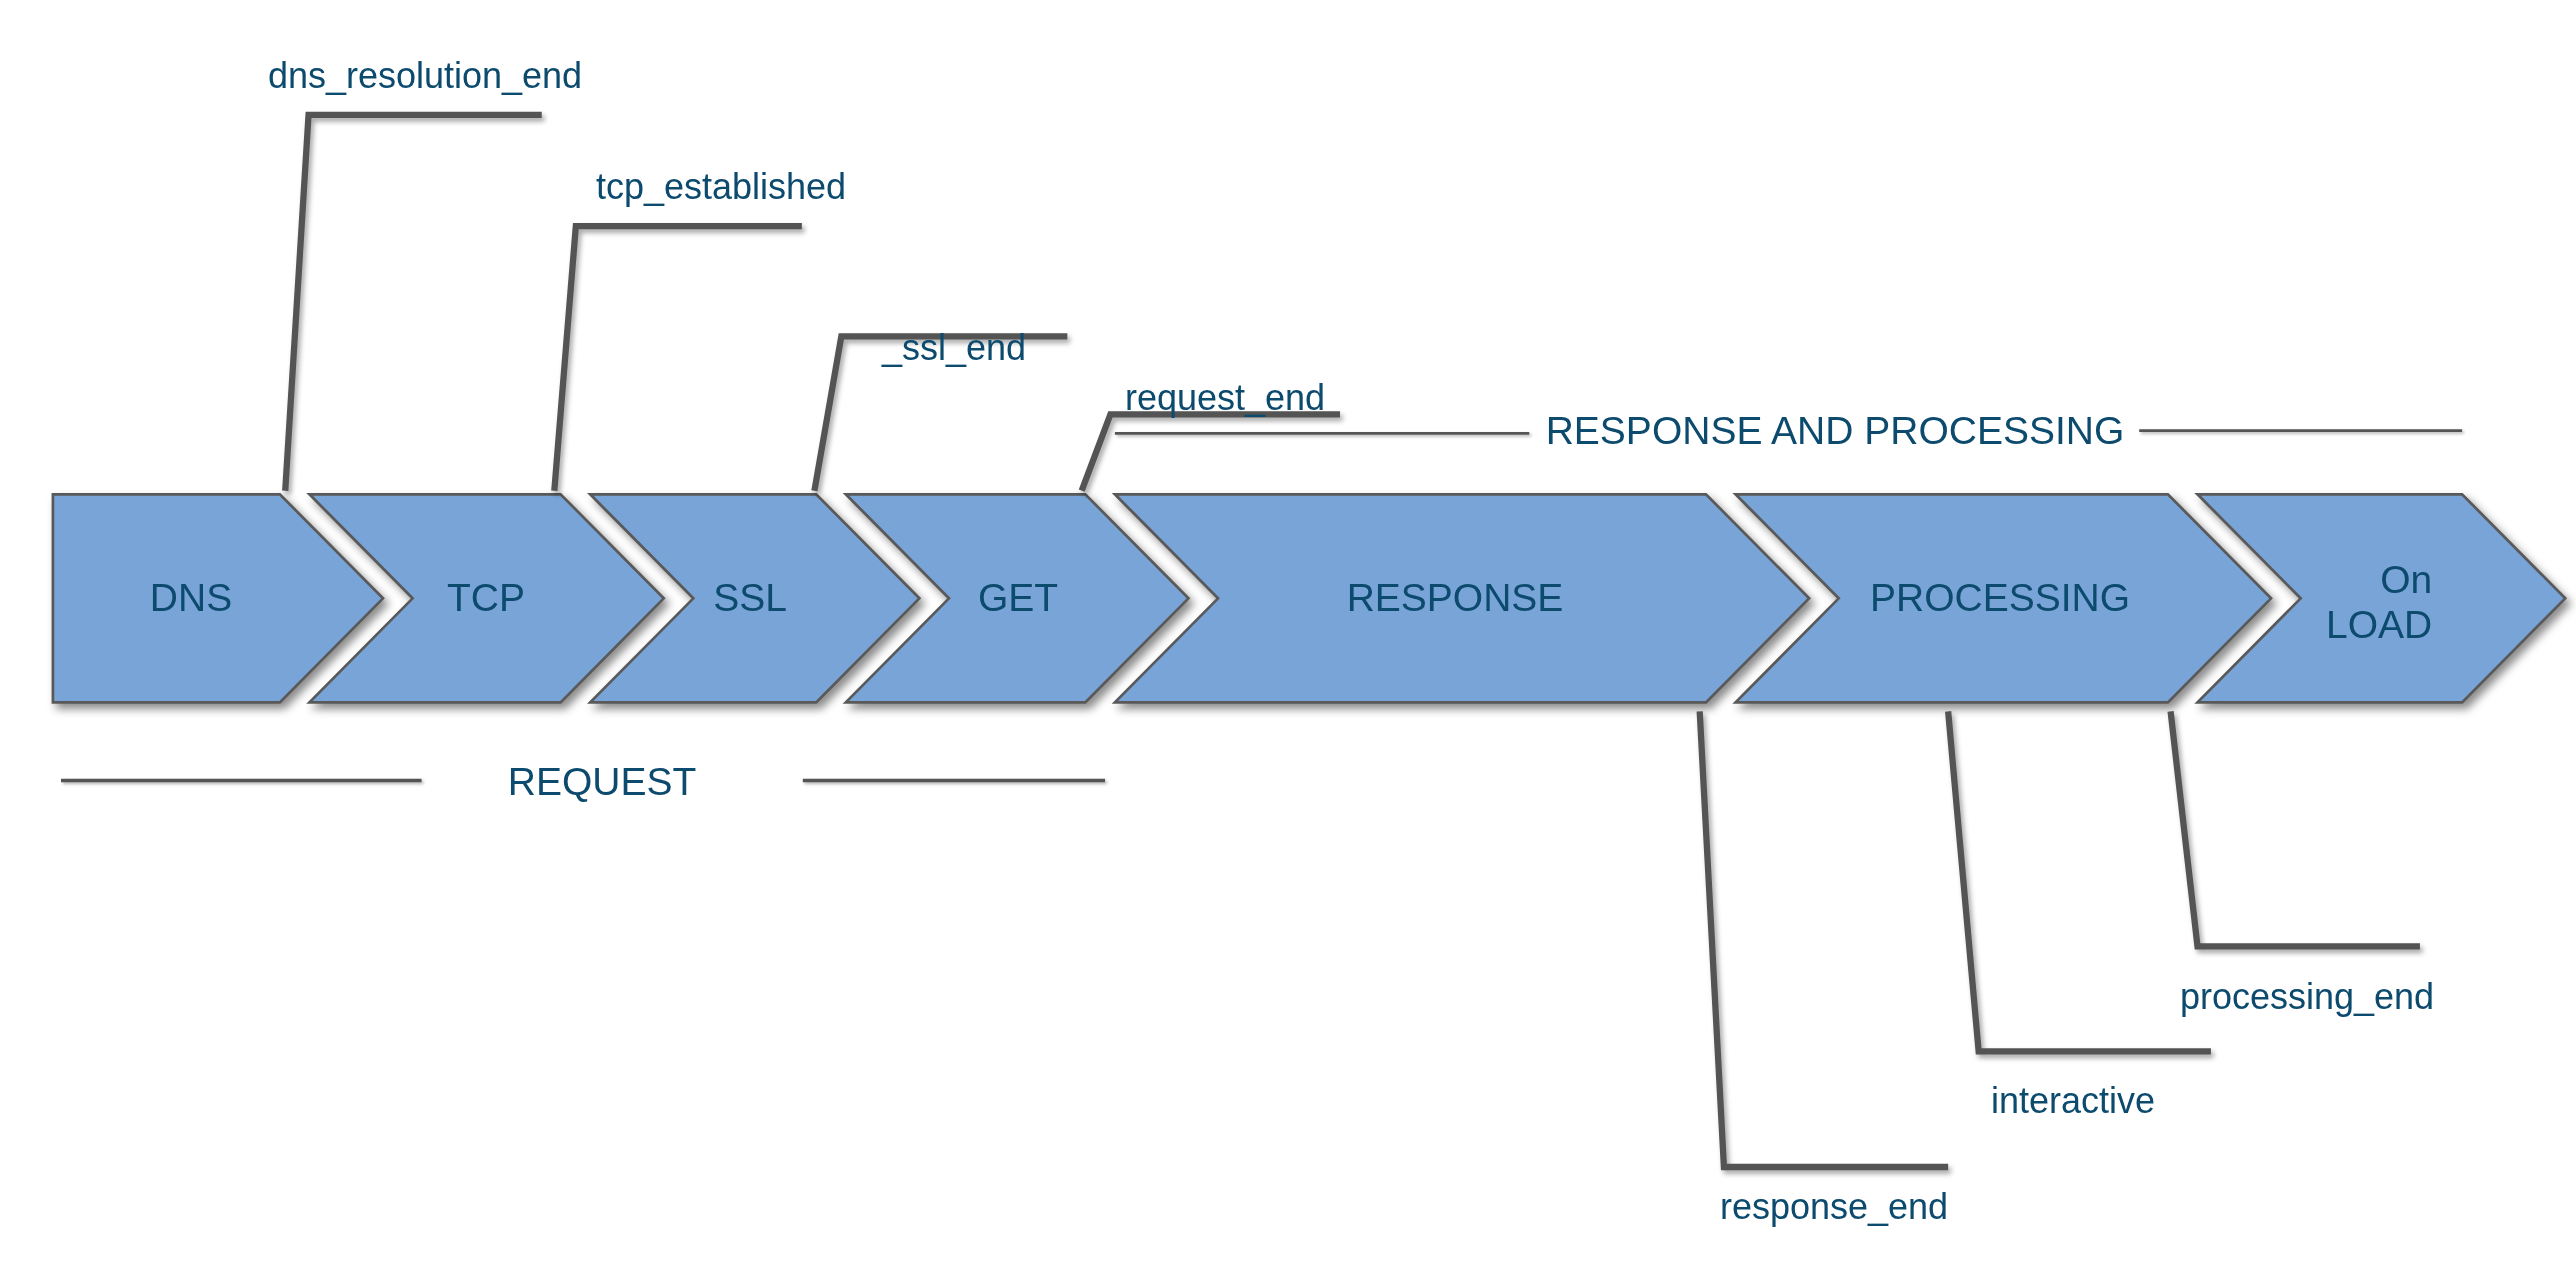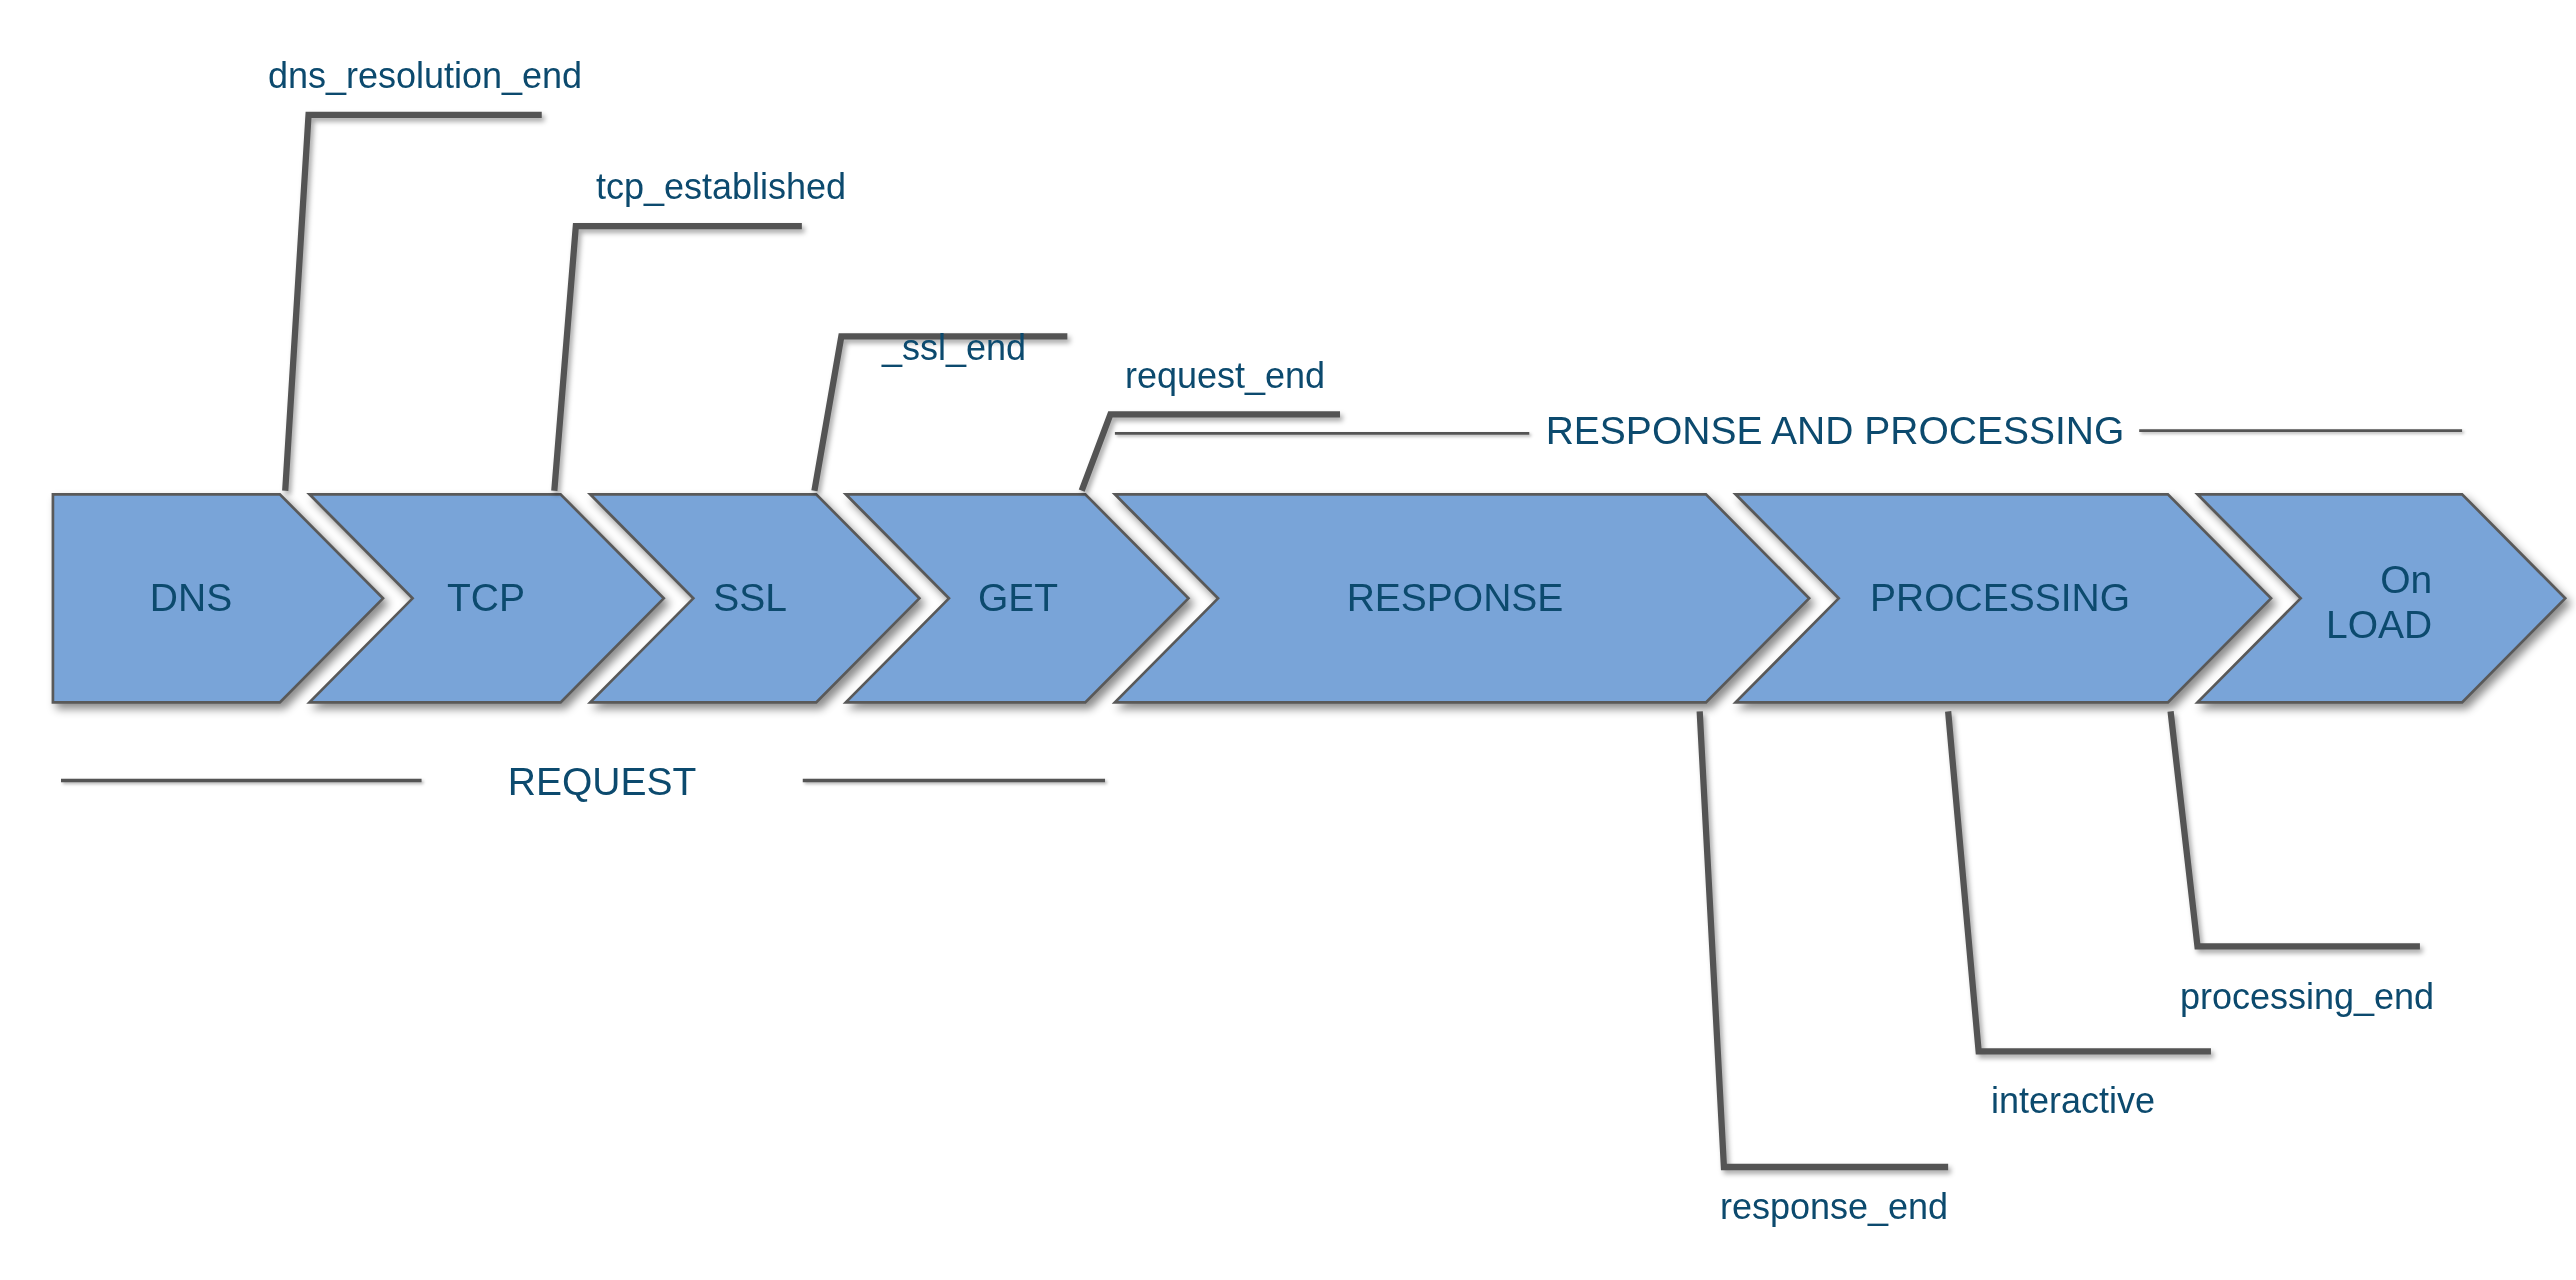"request_end" div.label { top: 376px -> 398px }
